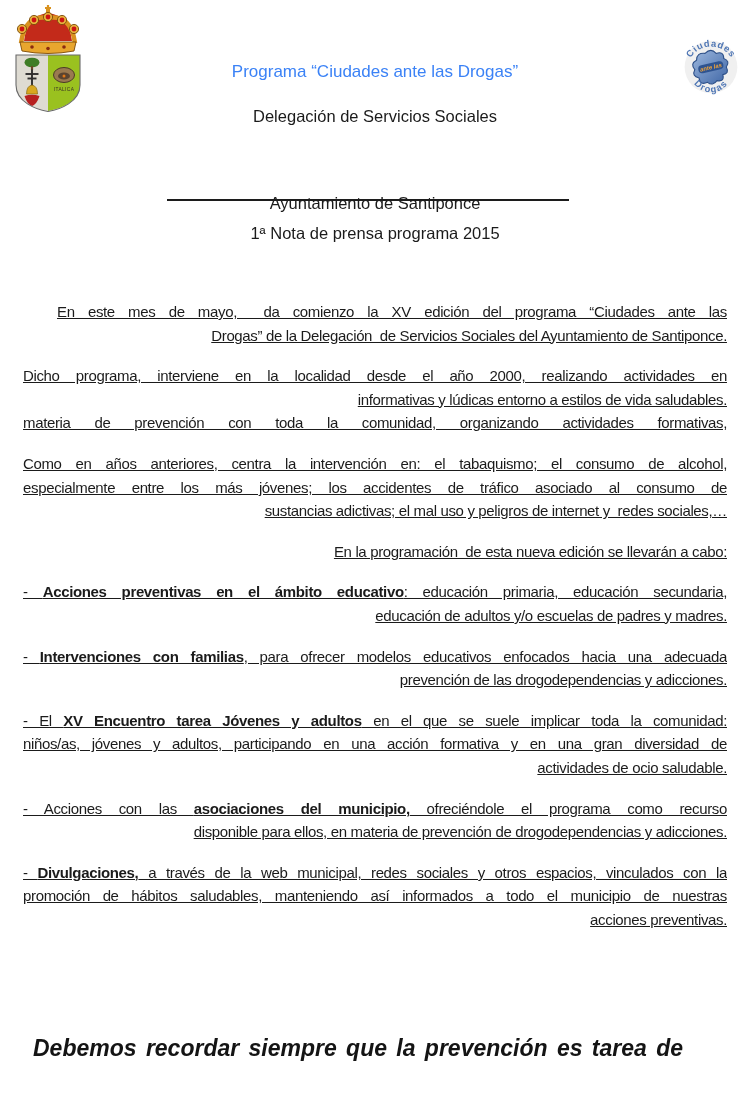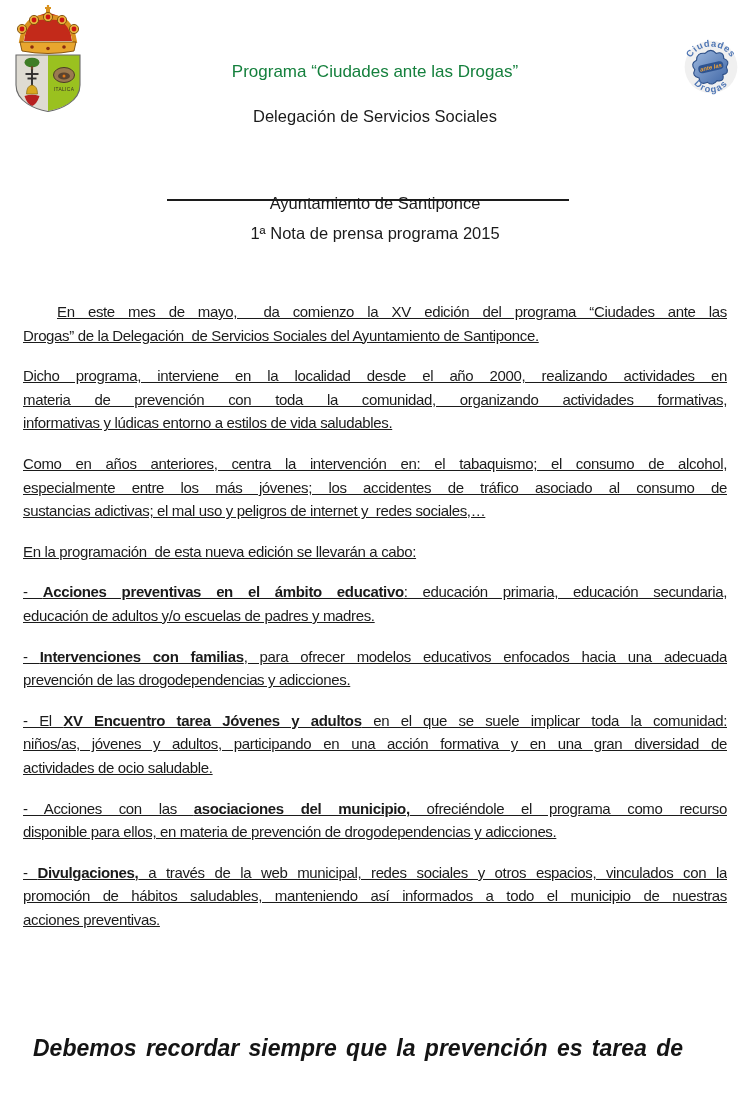"Programa “Ciudades ante las Drogas”" .program-title { color: #15803d -> #3b82f6 }
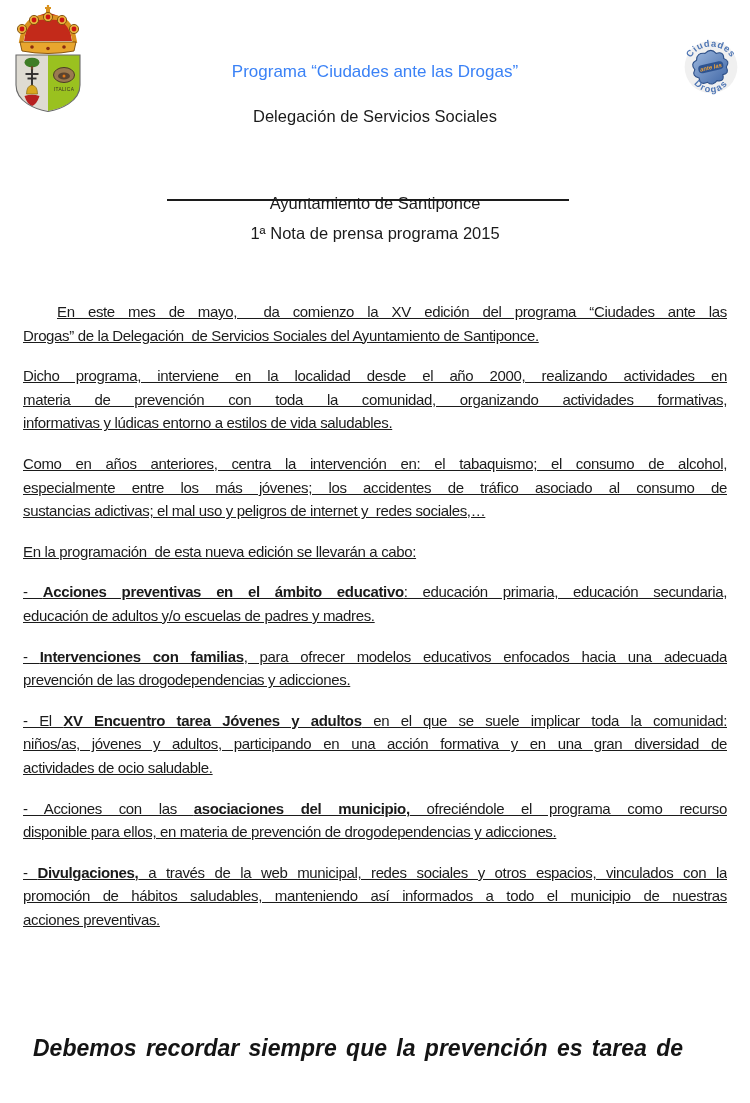"Drogas” de la Delegación de" .jline.last { text-align: left -> right }
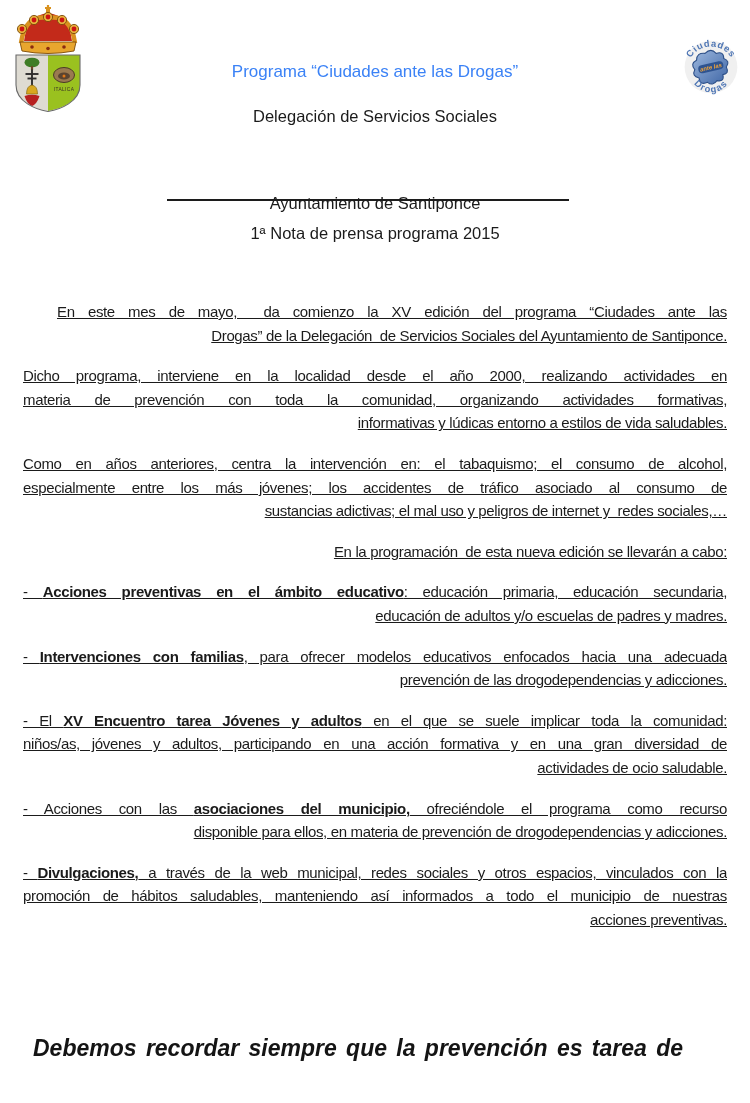"materia de prevención con toda" div.jline { order: before "informativas y lúdicas entorno a" -> after "informativas y lúdicas entorno a" }
